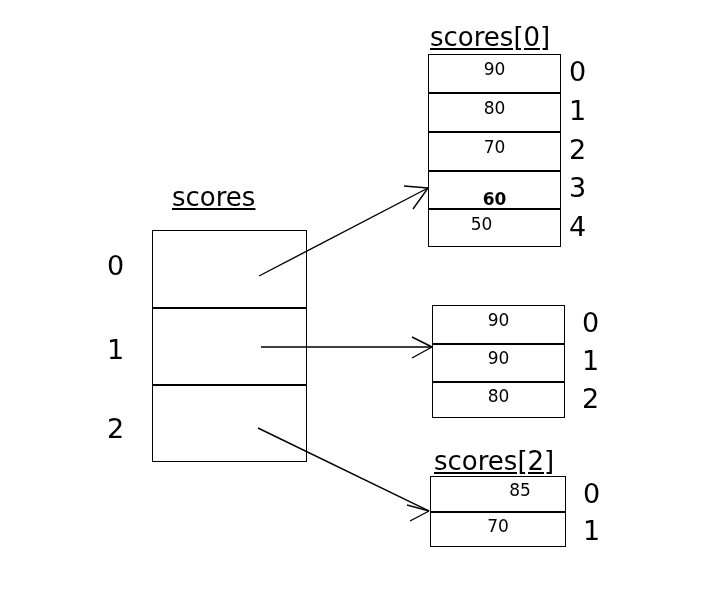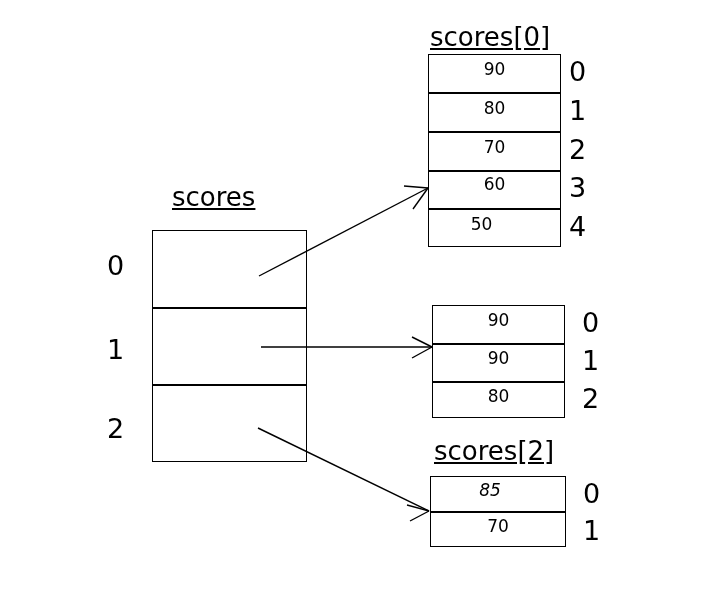"60" div.cell-value { font-weight: none -> bold; top: 176px -> 191px }
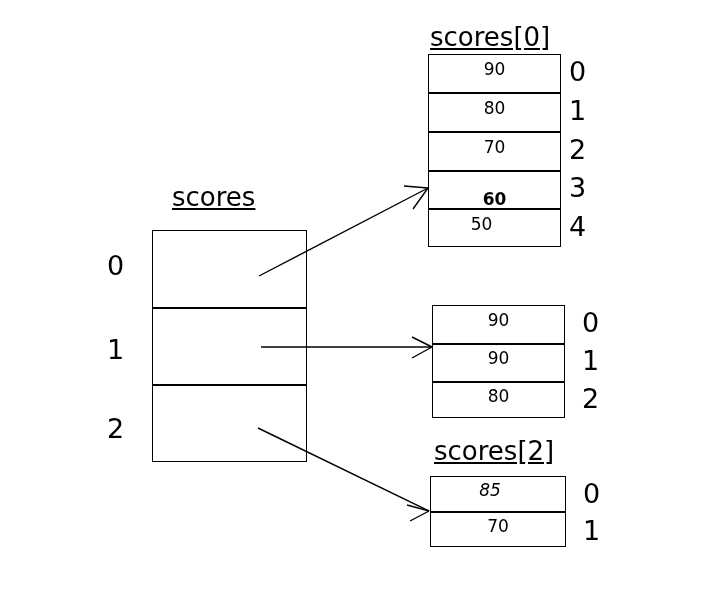"scores[2]" div.label { top: 438px -> 448px }
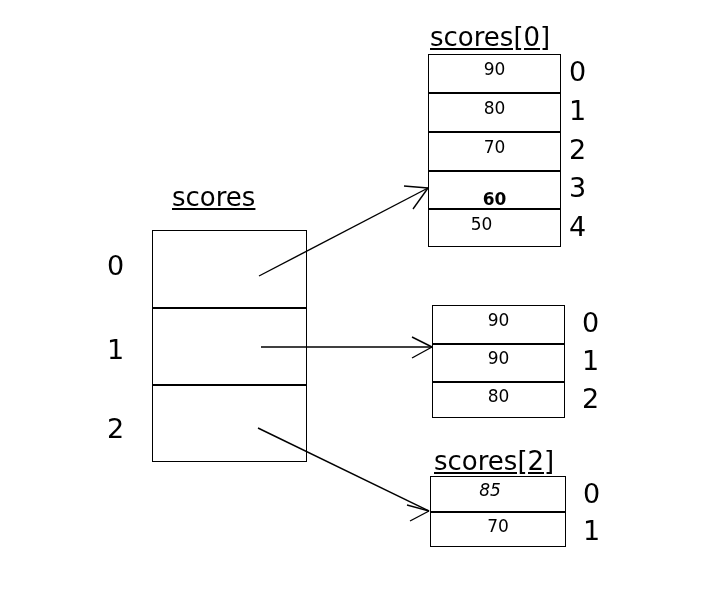"85" div.cell-value { font-style: italic -> none; left: 422px -> 452px }
